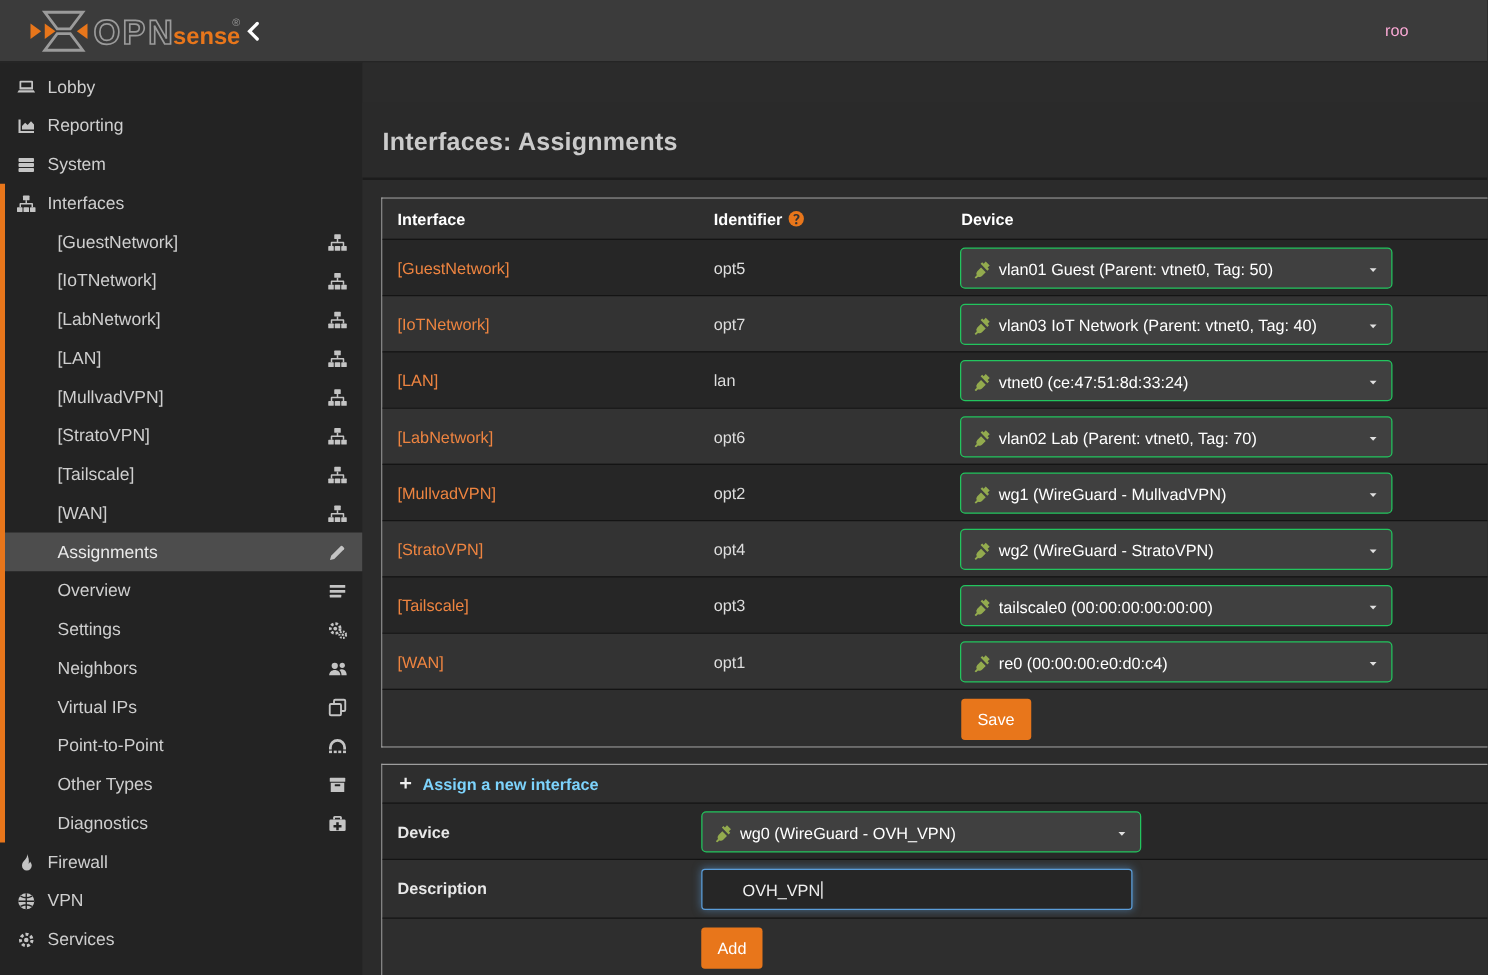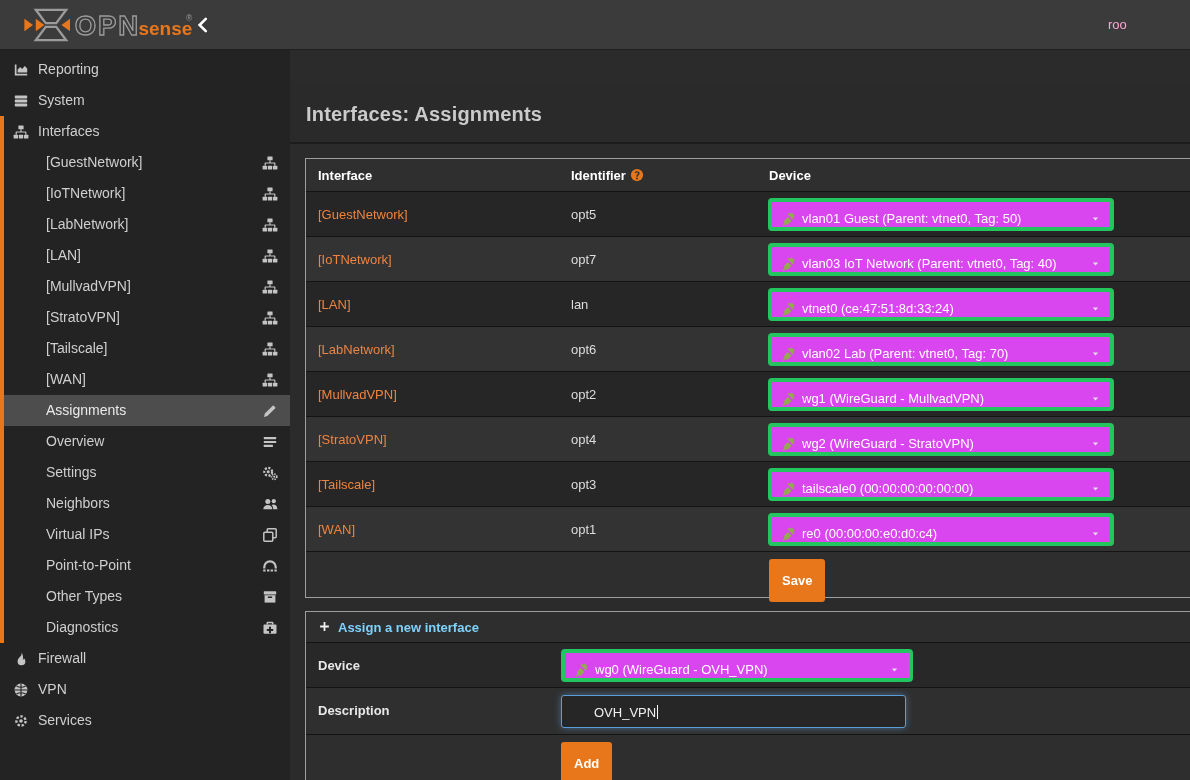"Lobby" div.nav-item { html: none -> <div> <span> <svg> <path></path> <path></path> </svg> </span> <span>Lobby</span> </div> }
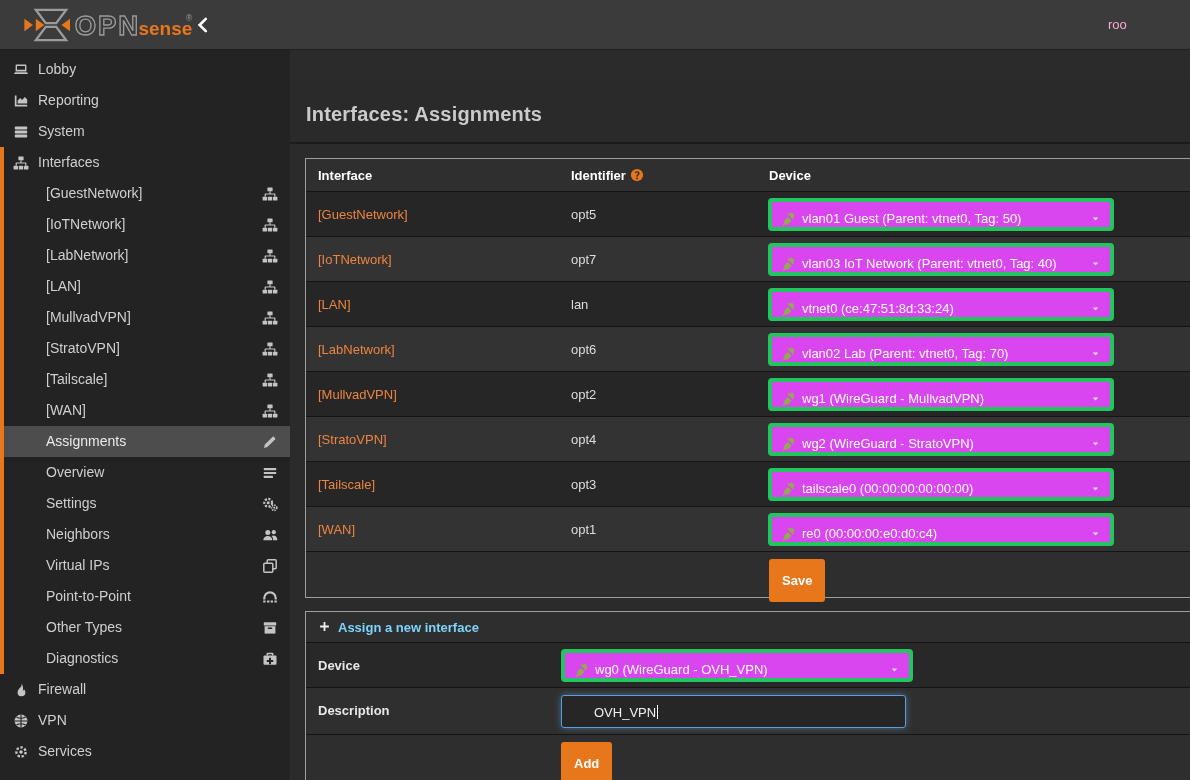"vlan01 Guest (Parent: vtnet0, Tag:" .select { background: #d946ef -> #404040; border: 4px solid #22c55e -> 1px solid #22c55e }
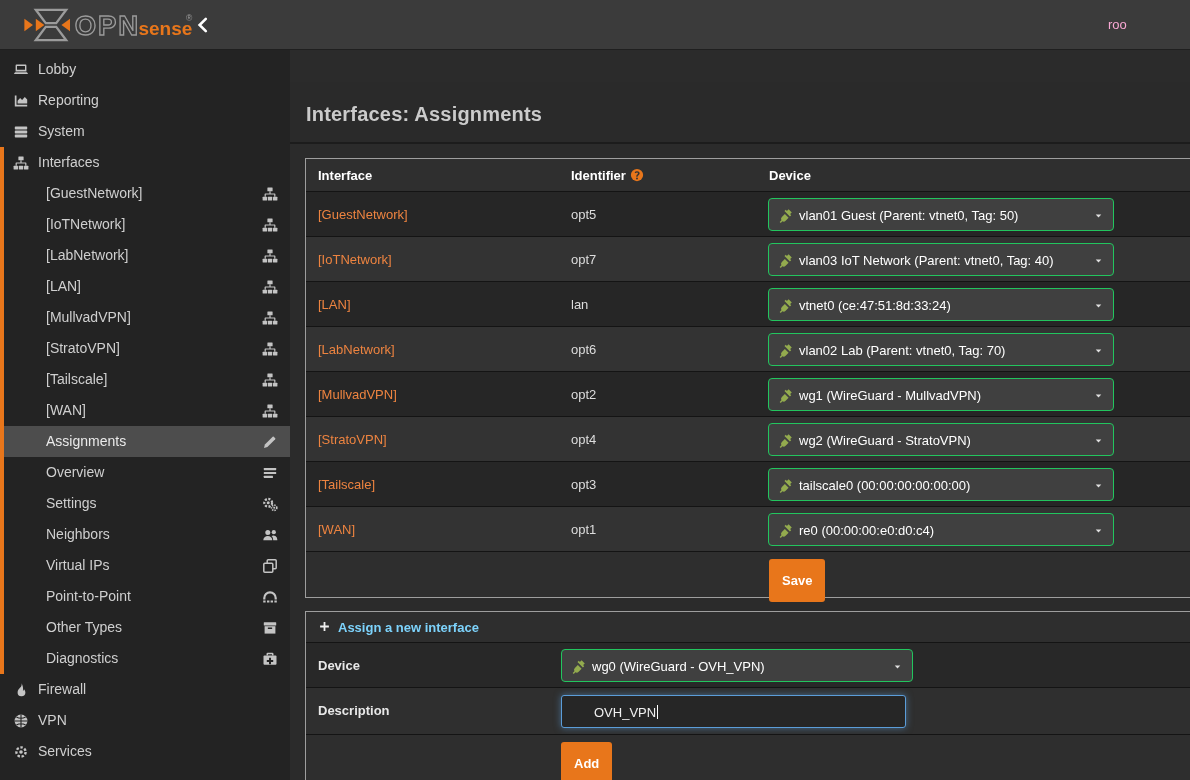"Save" .btn { font-weight: bold -> normal; height: 43px -> 33px }
